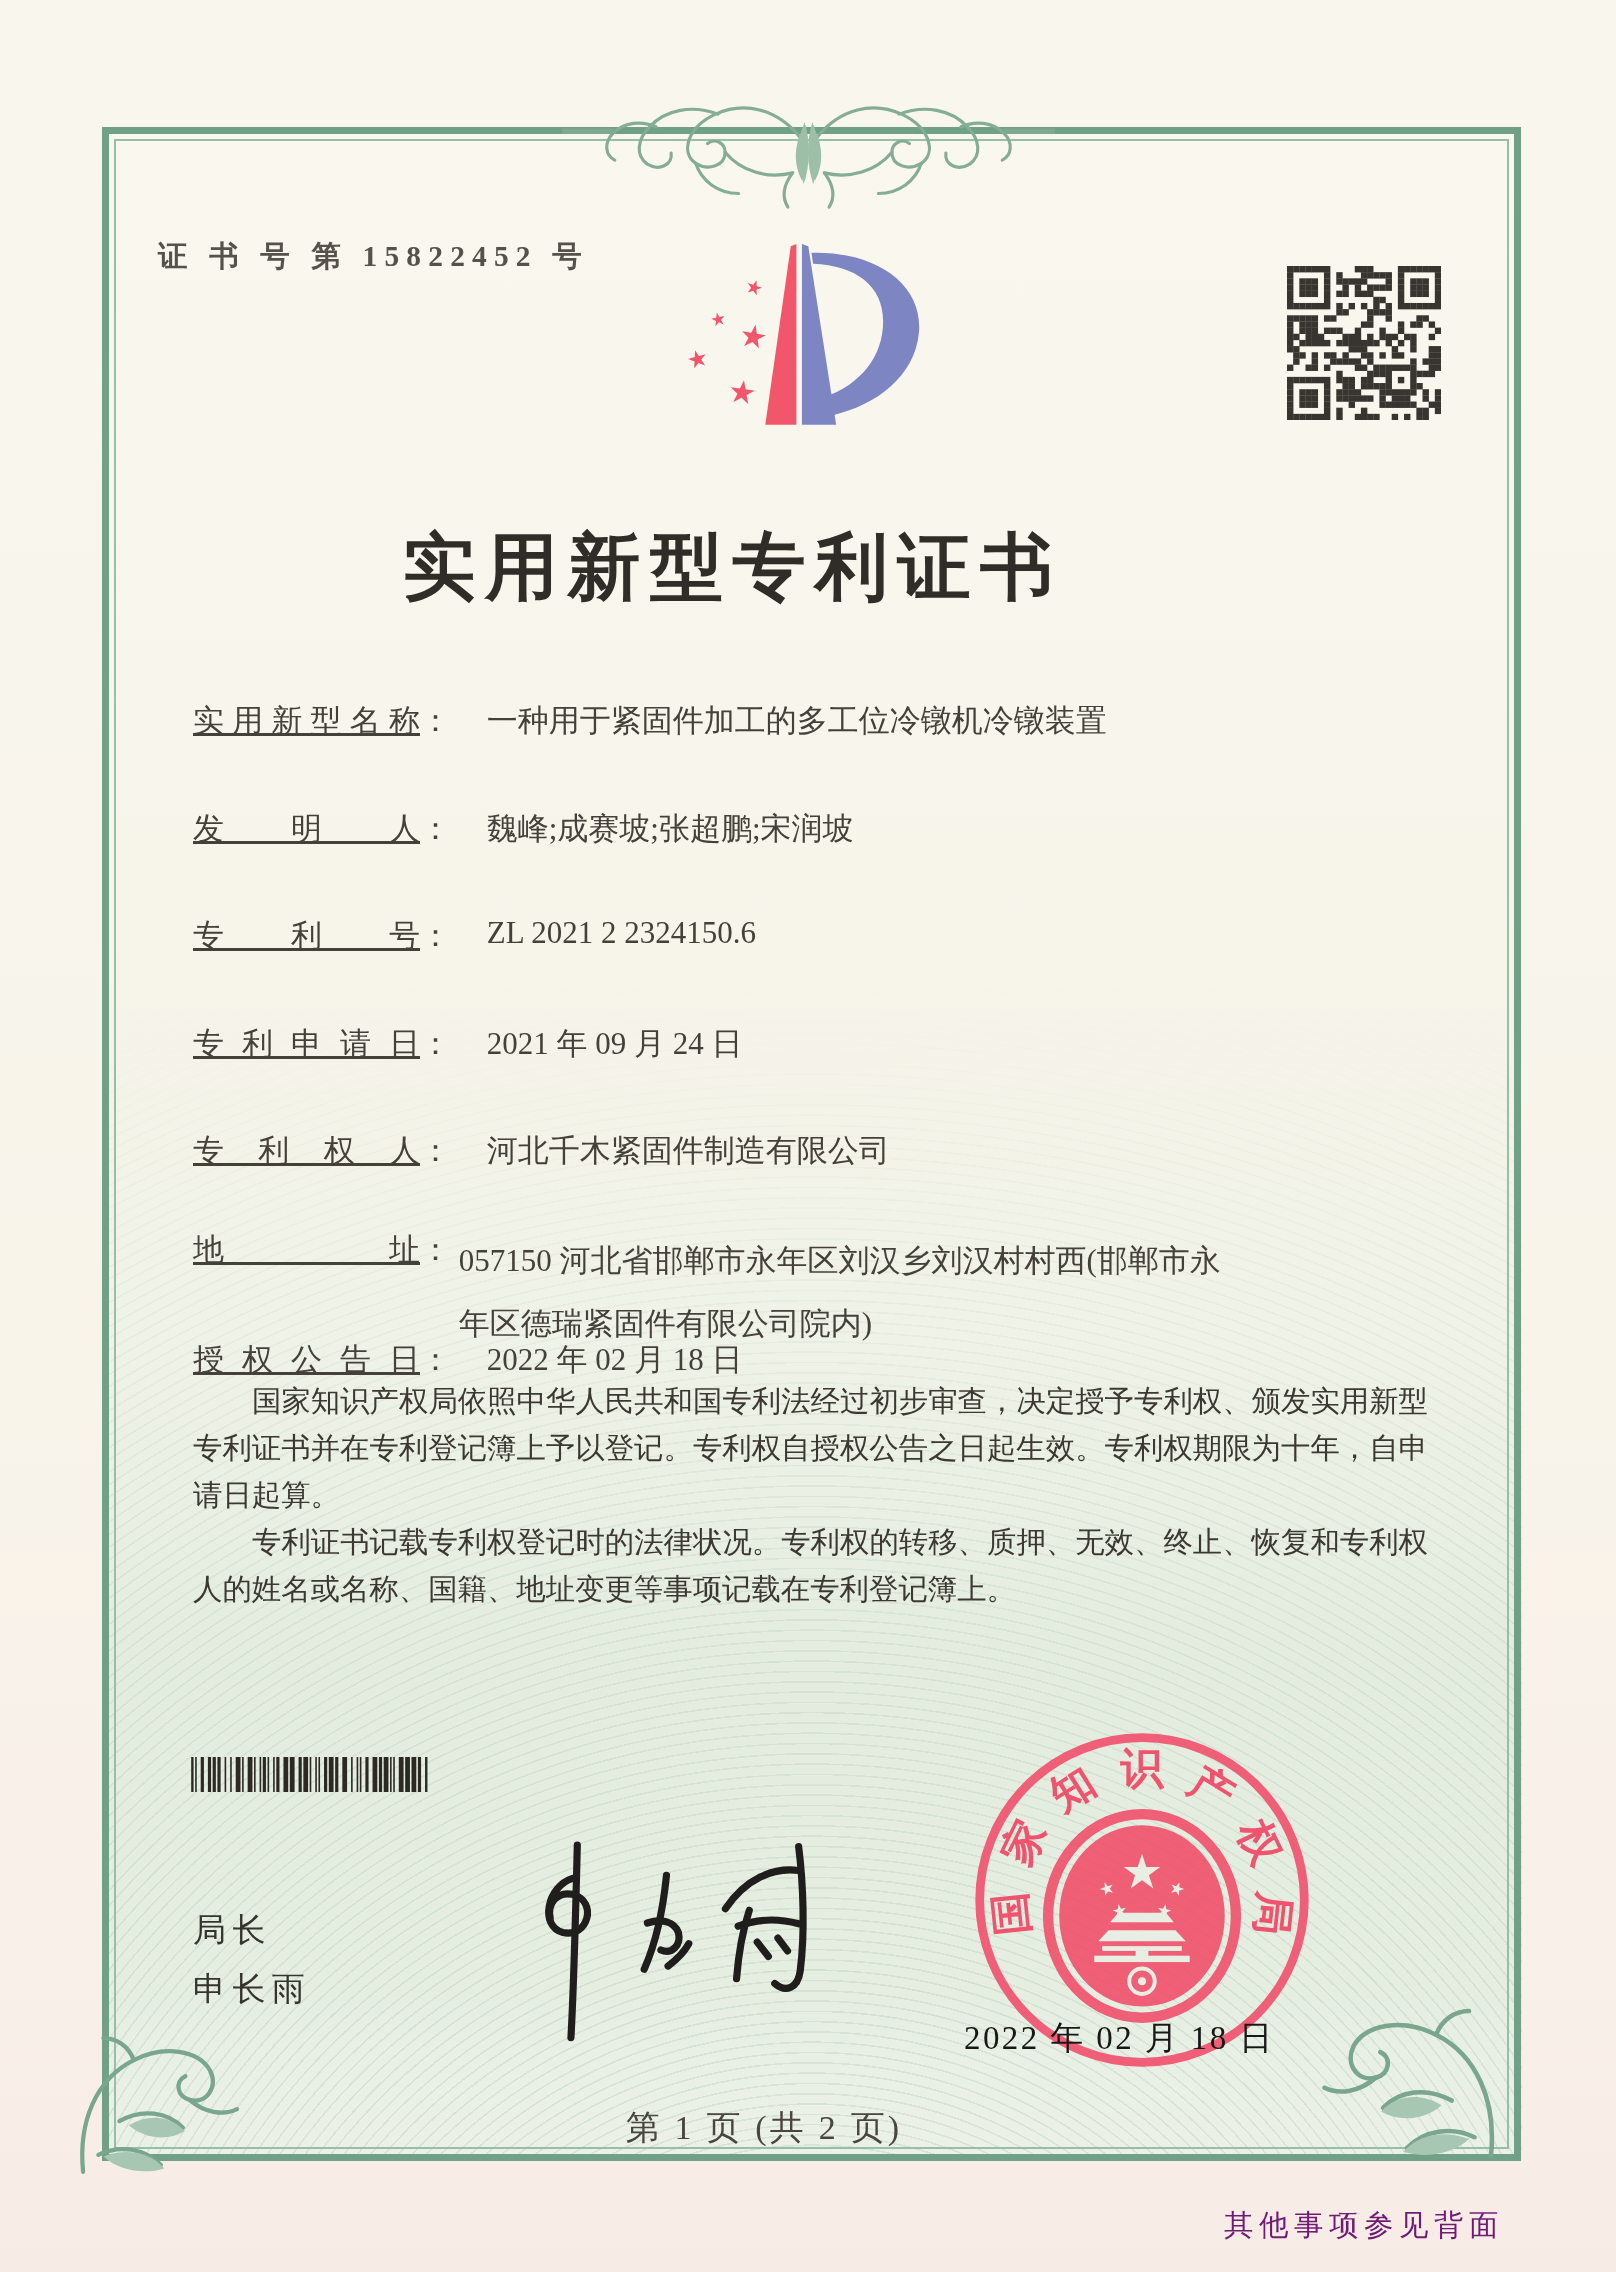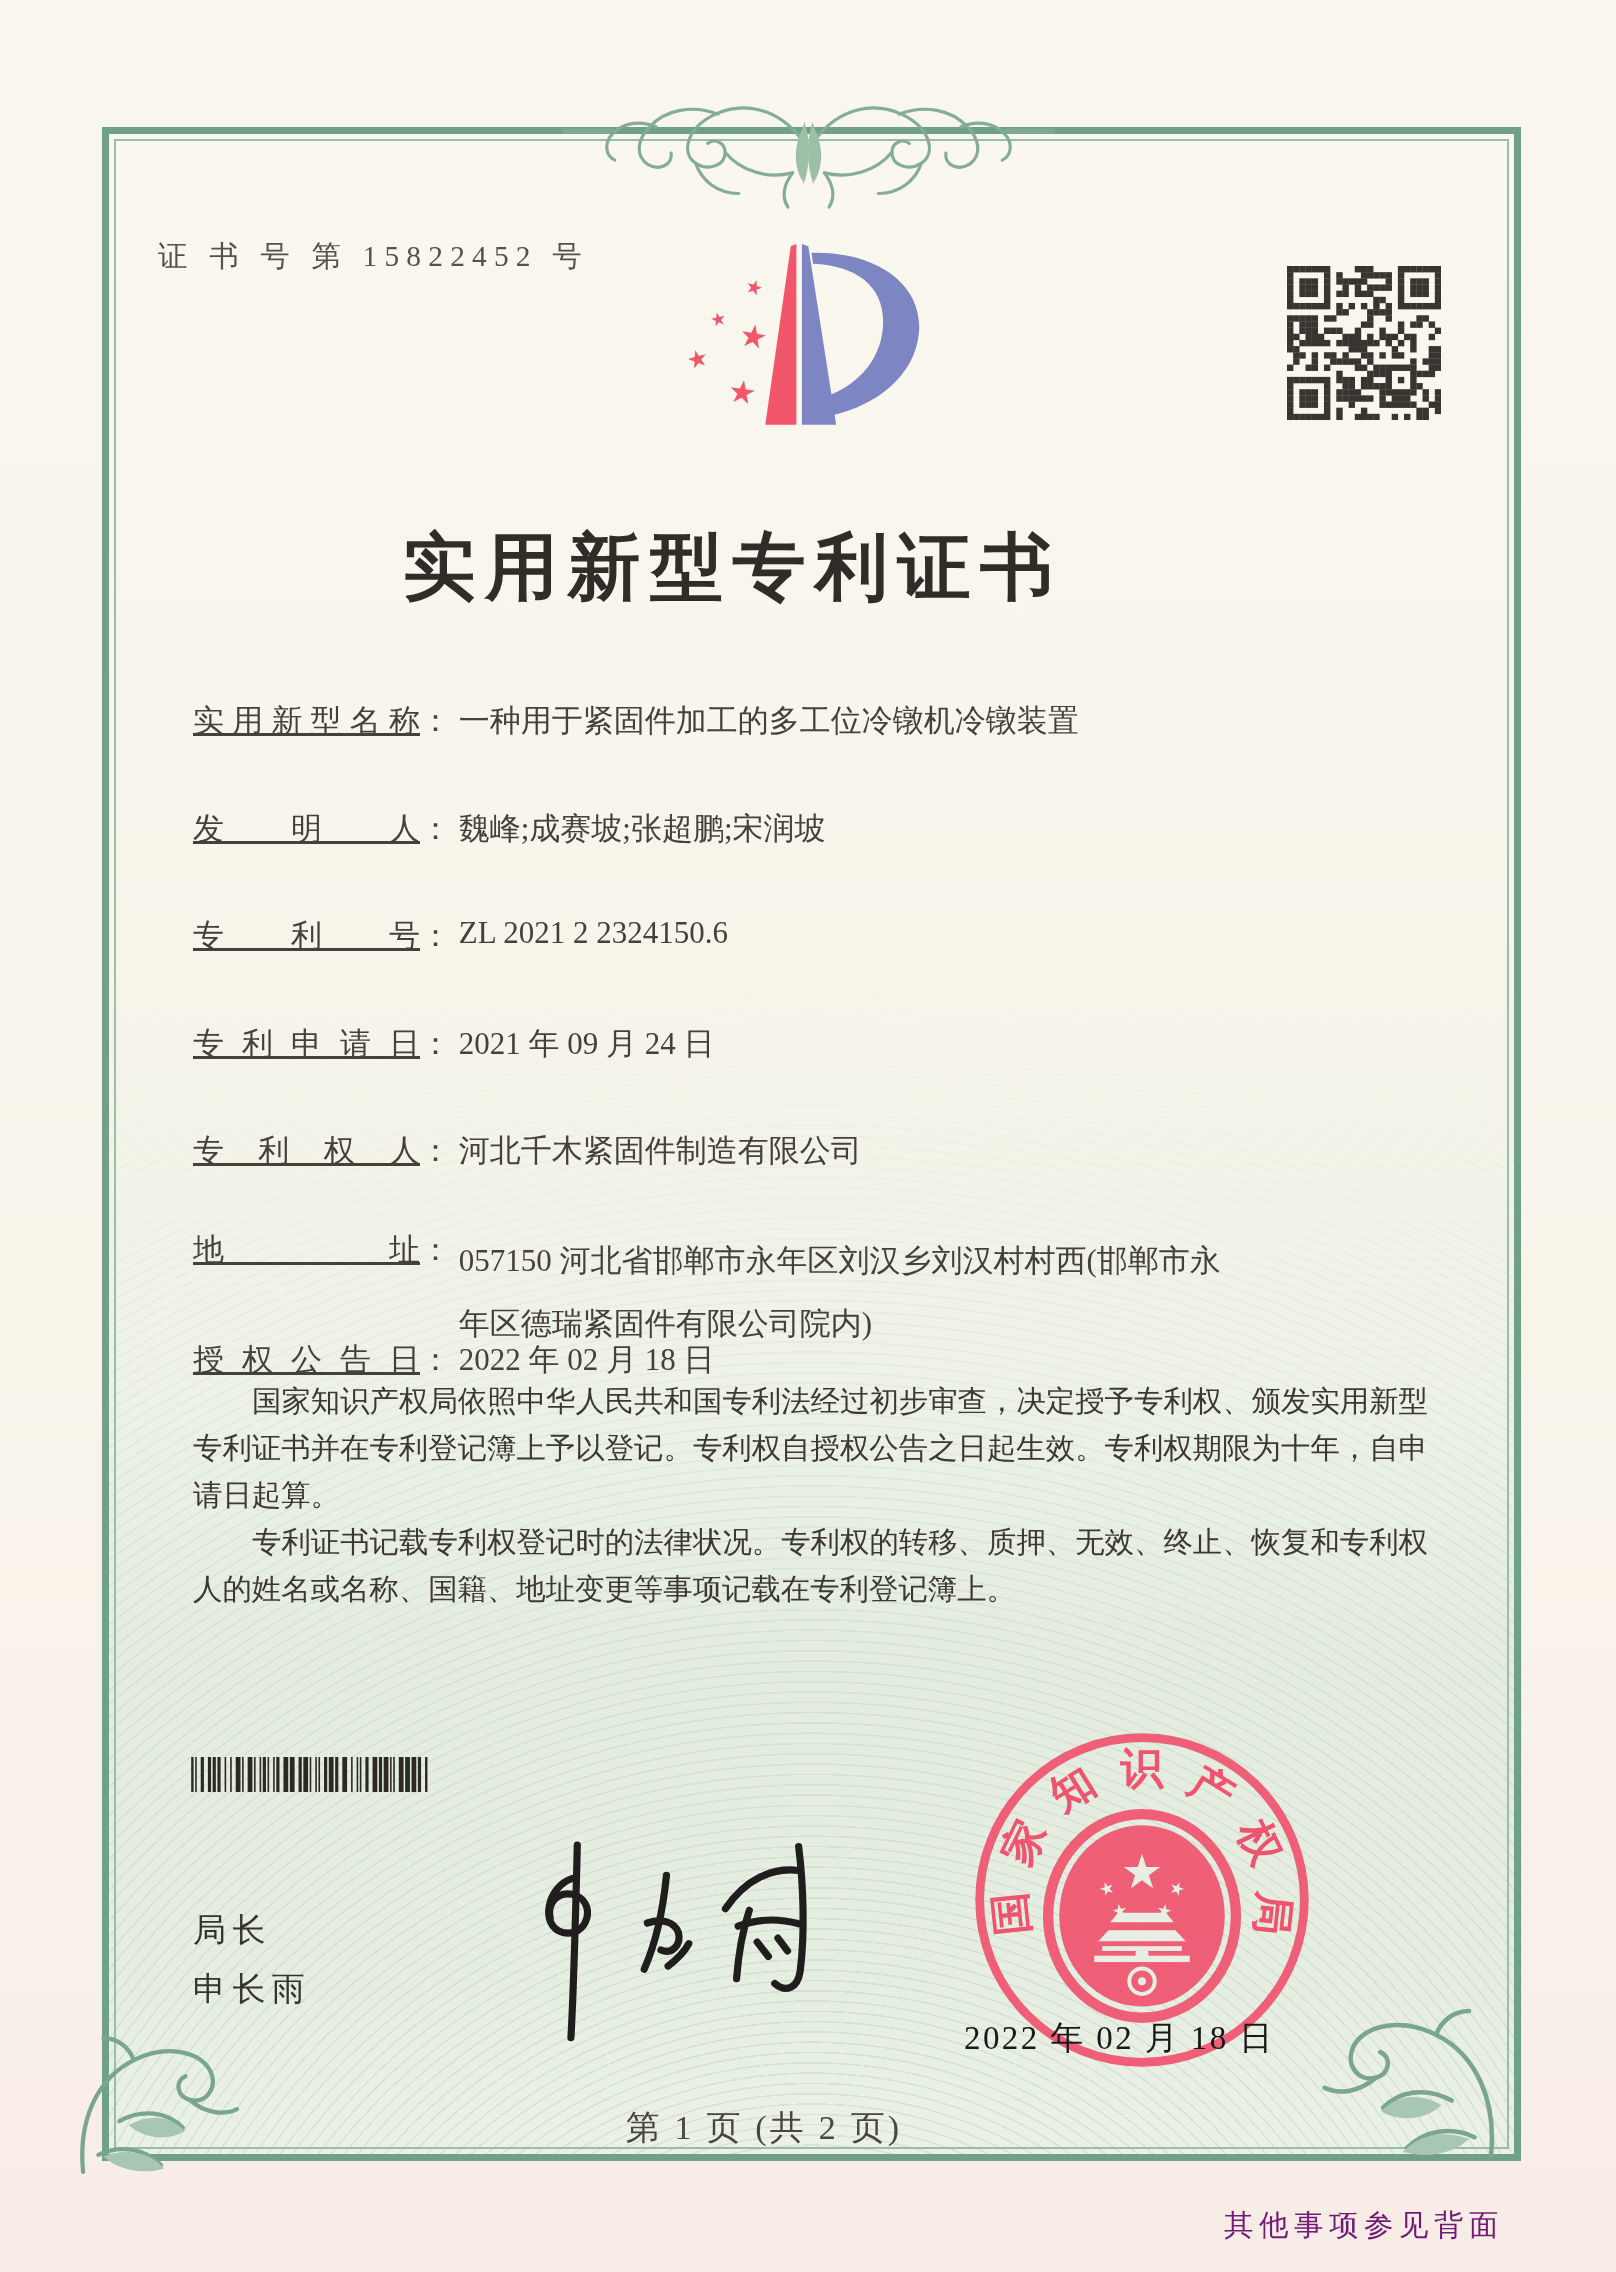"证 书 号 第 15822452" .cert-no { font-weight: none -> bold }
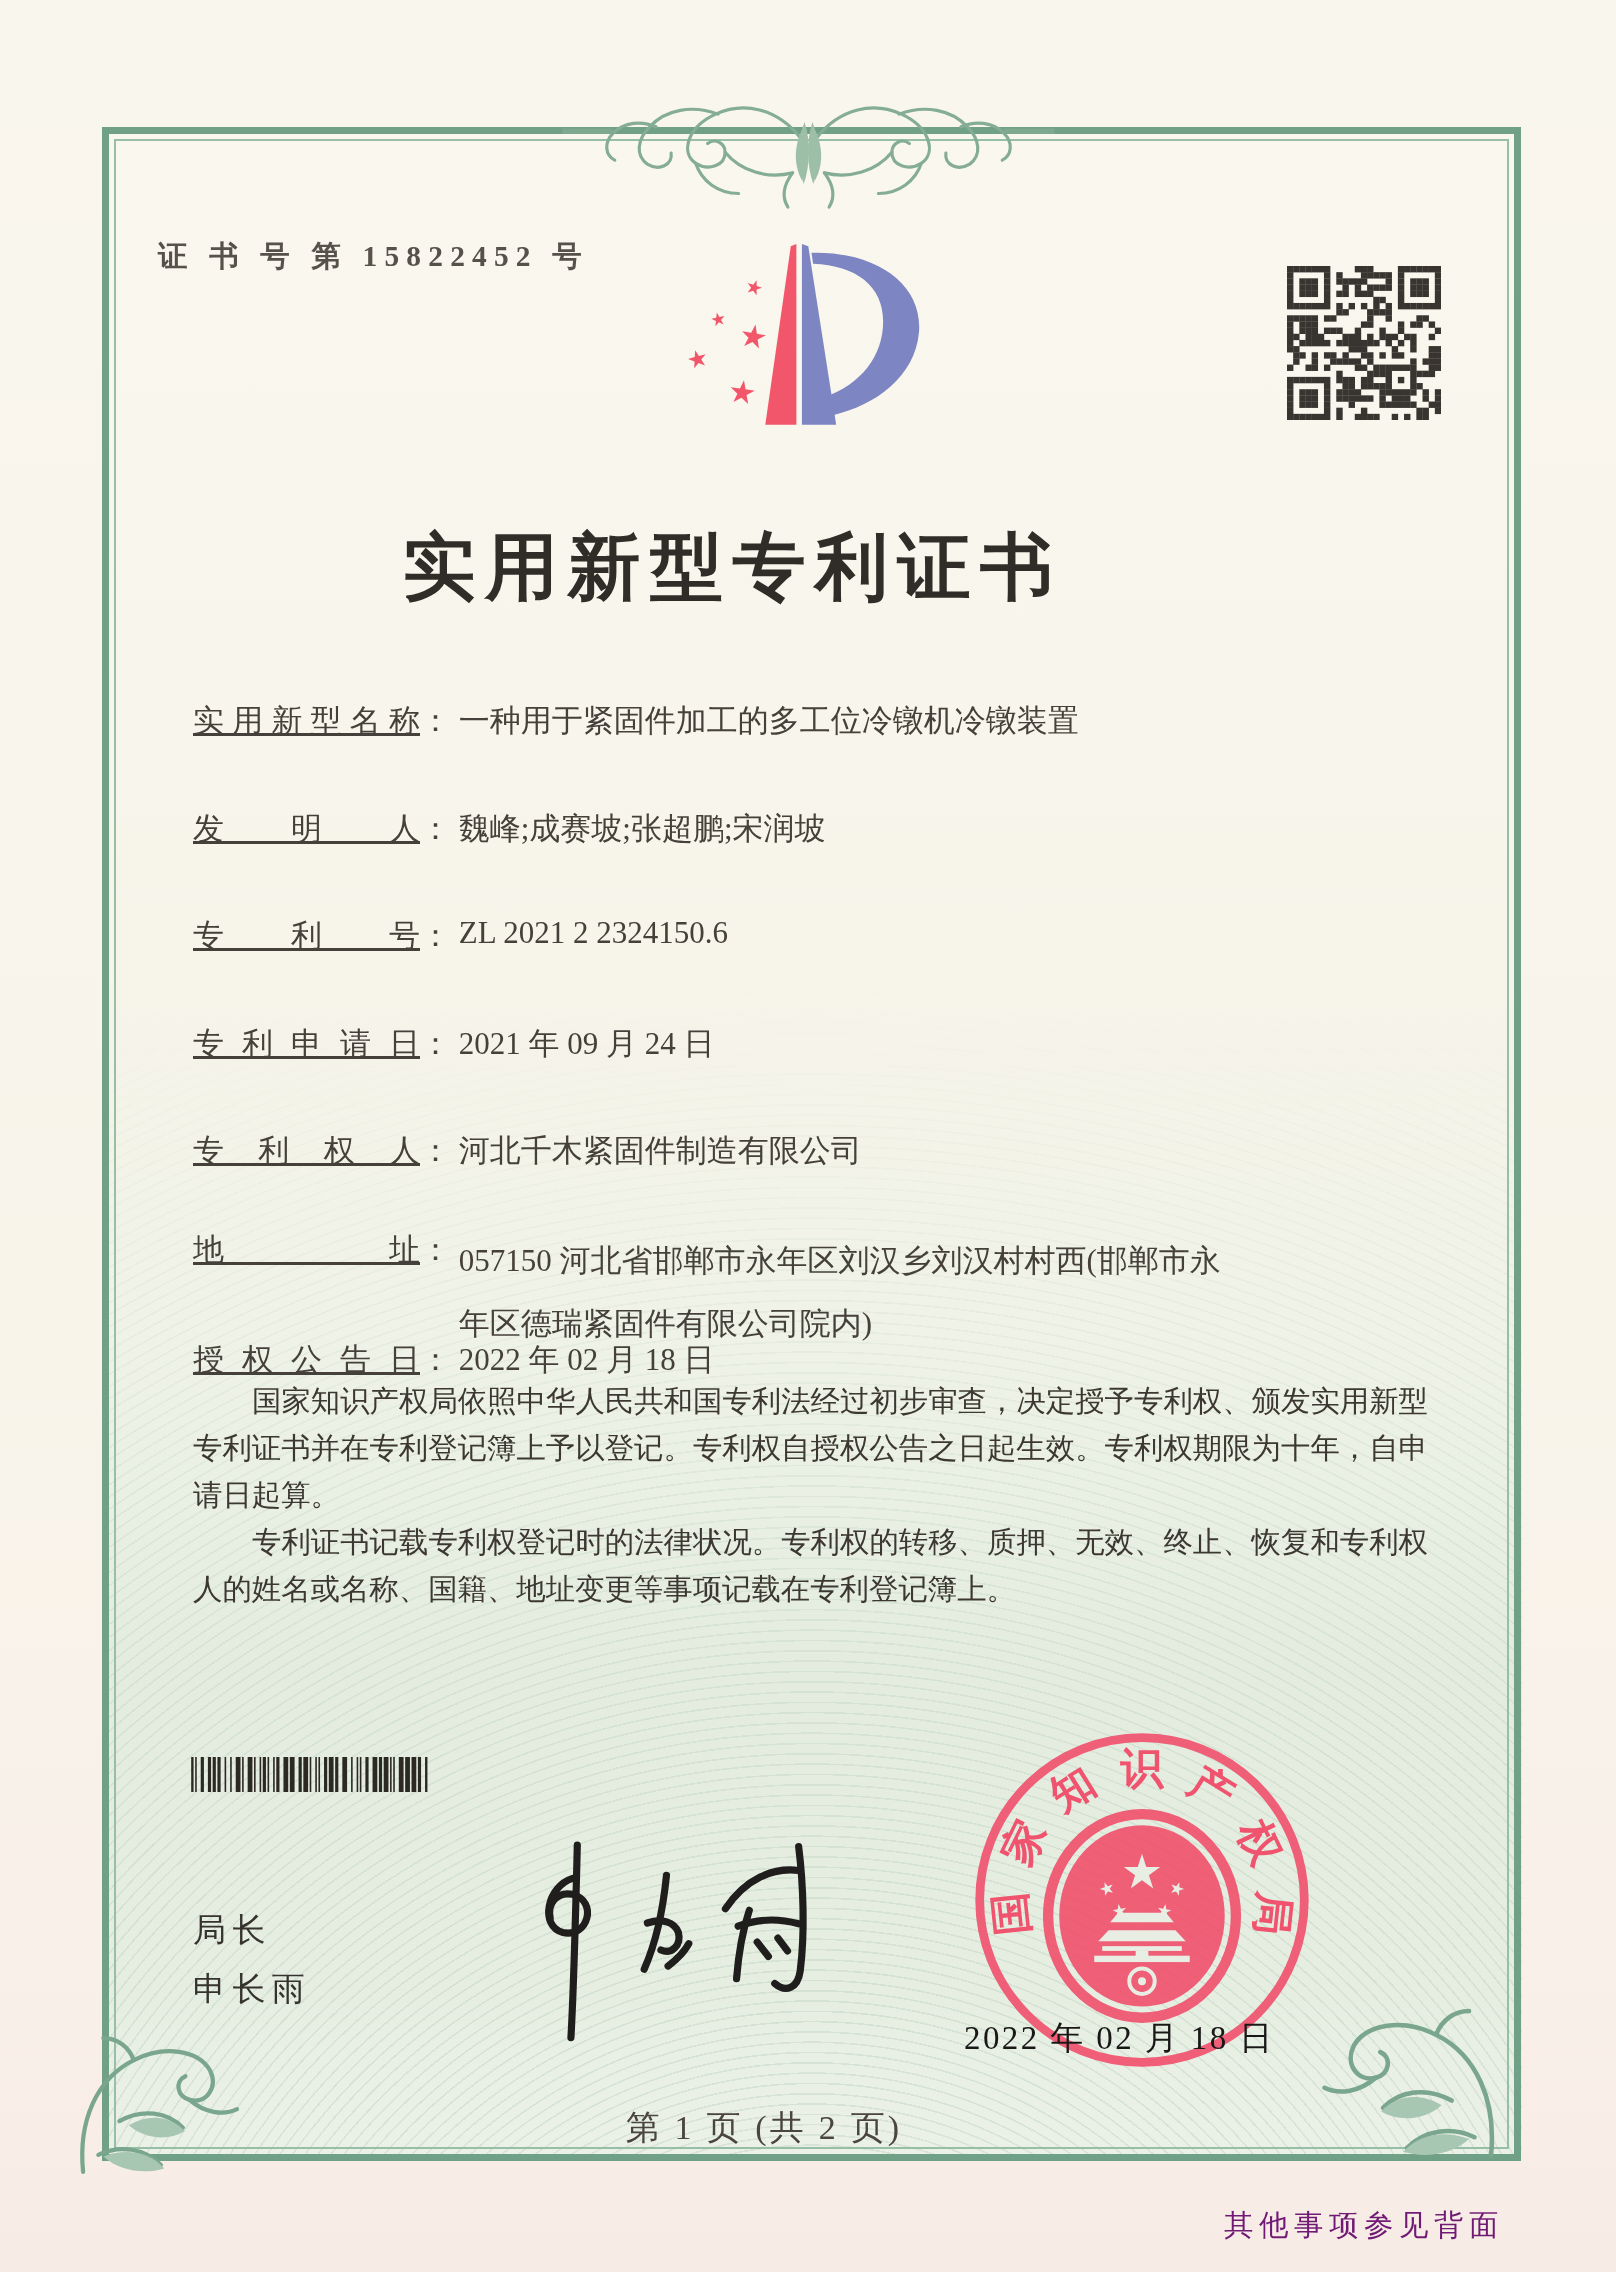"一种用于紧固件加工的多工位冷镦机冷镦装置" .val { margin-left: none -> 28px }
